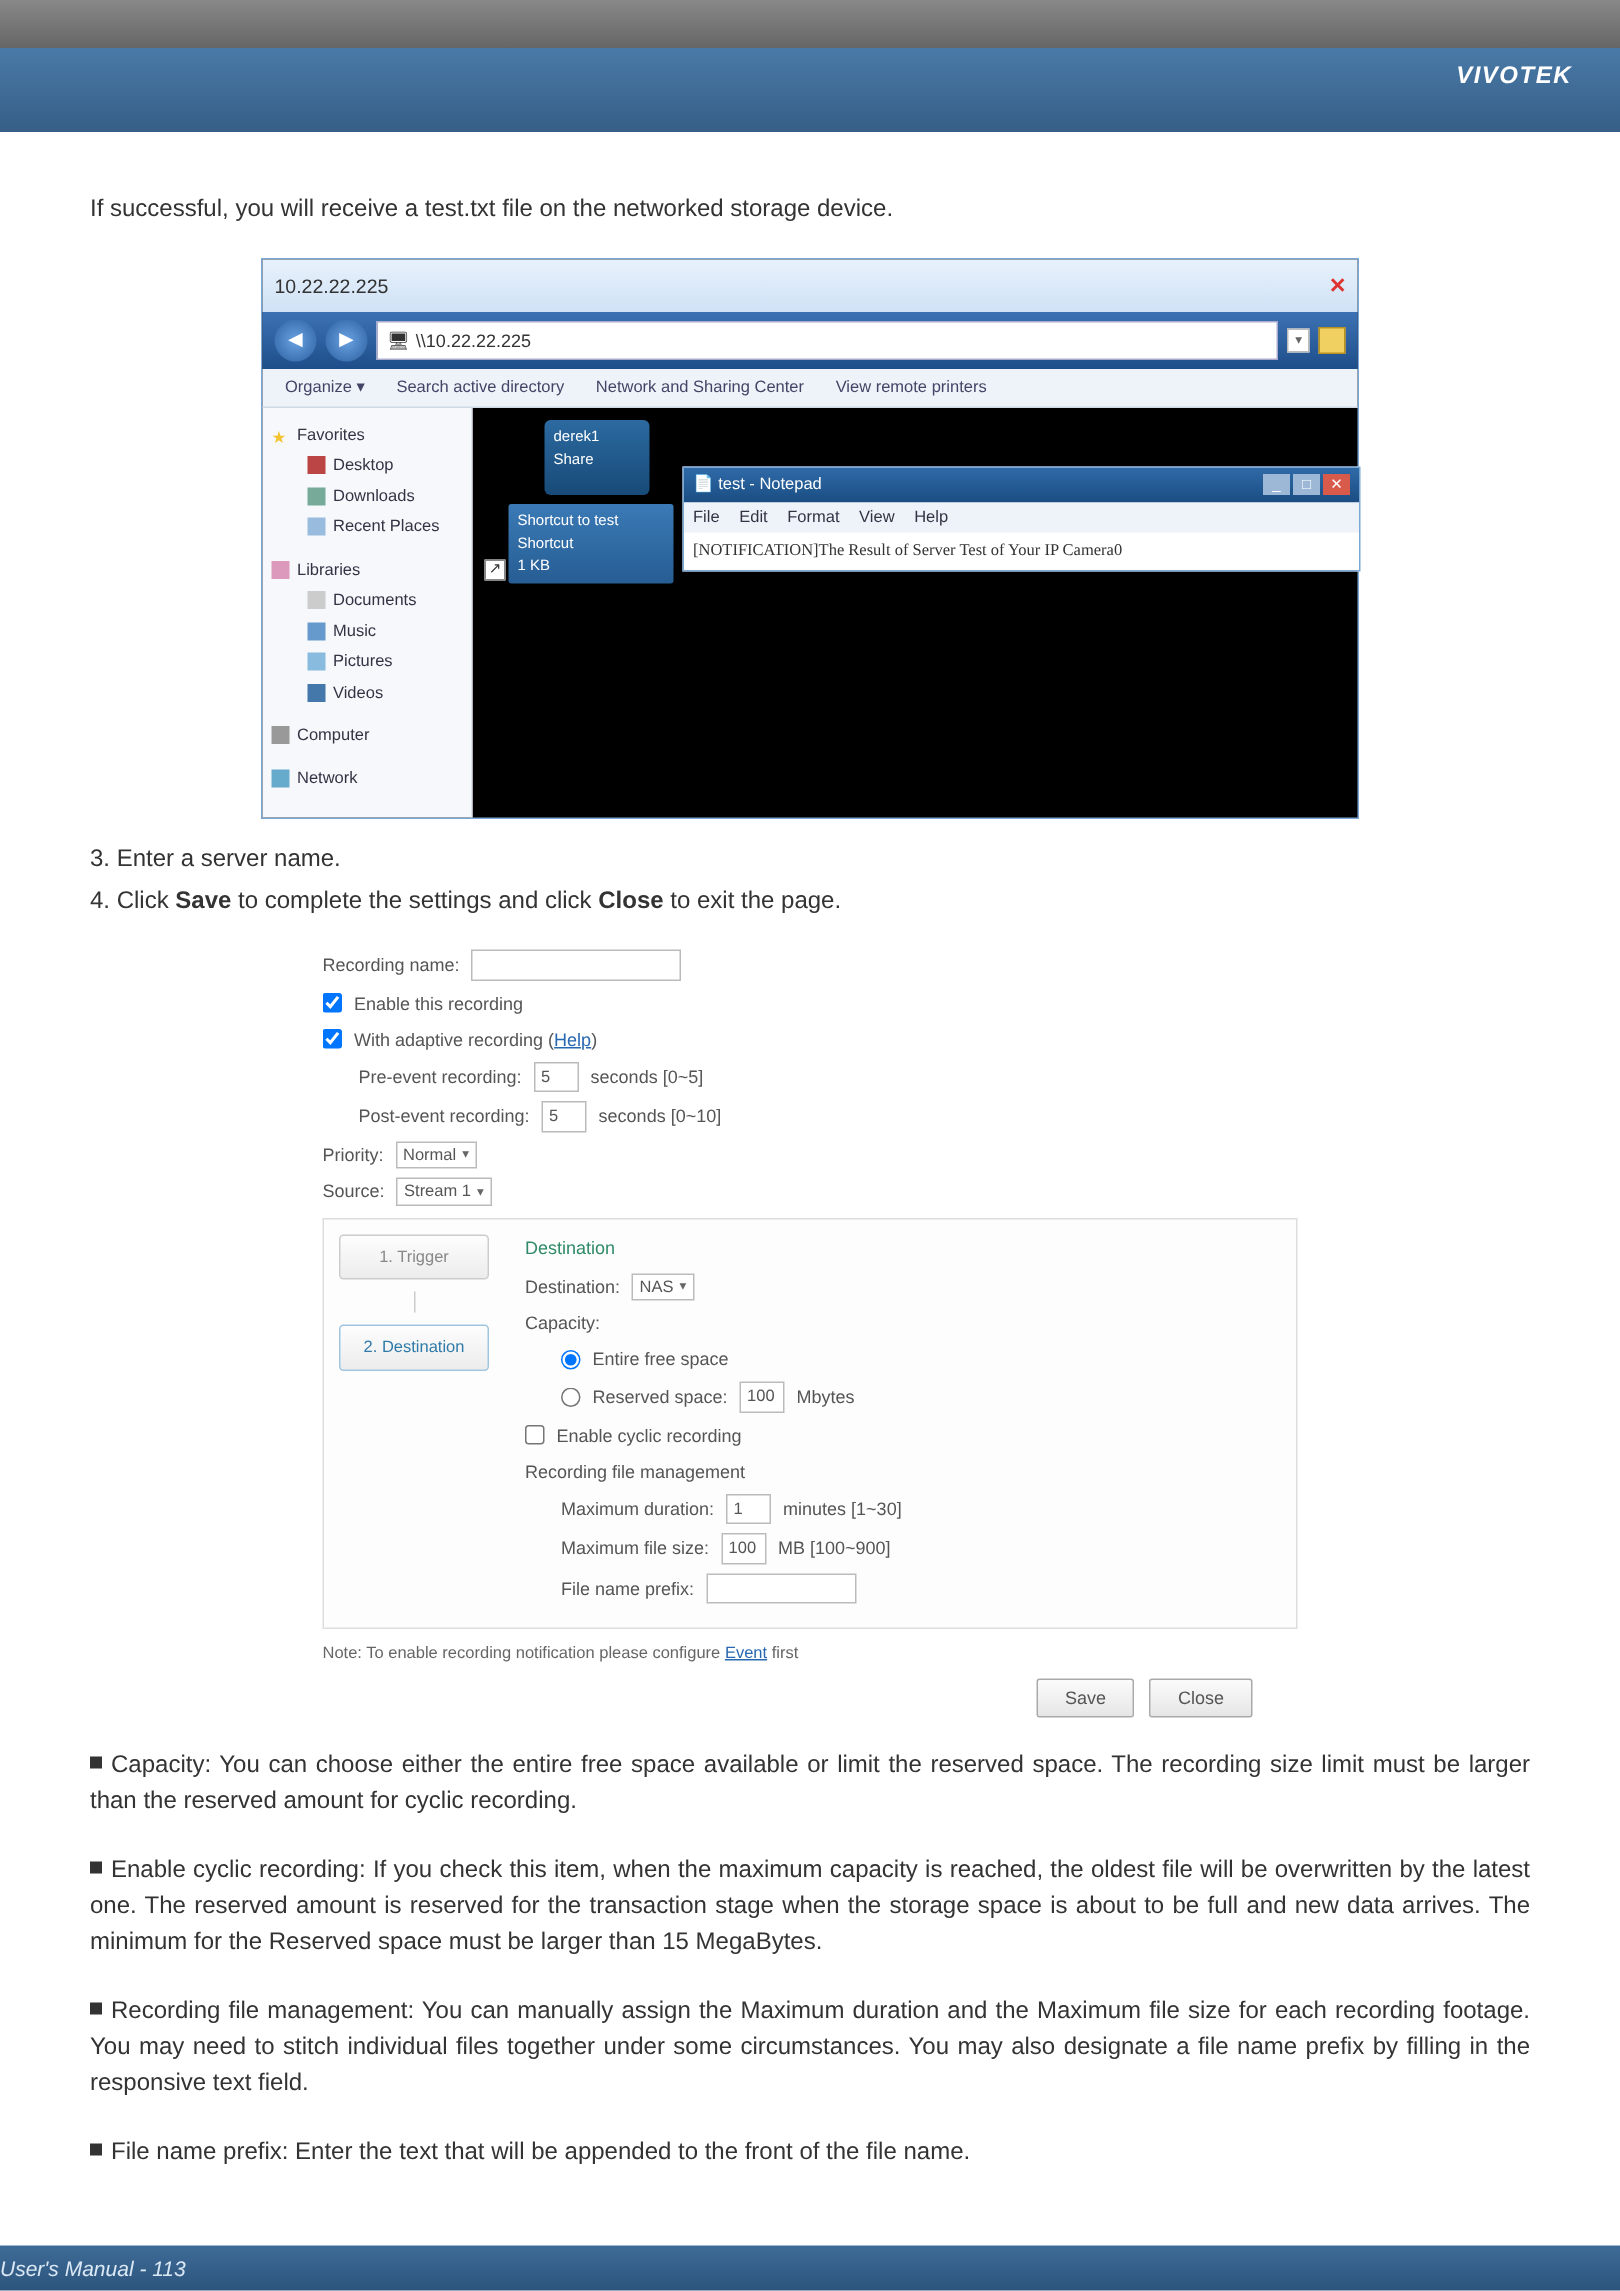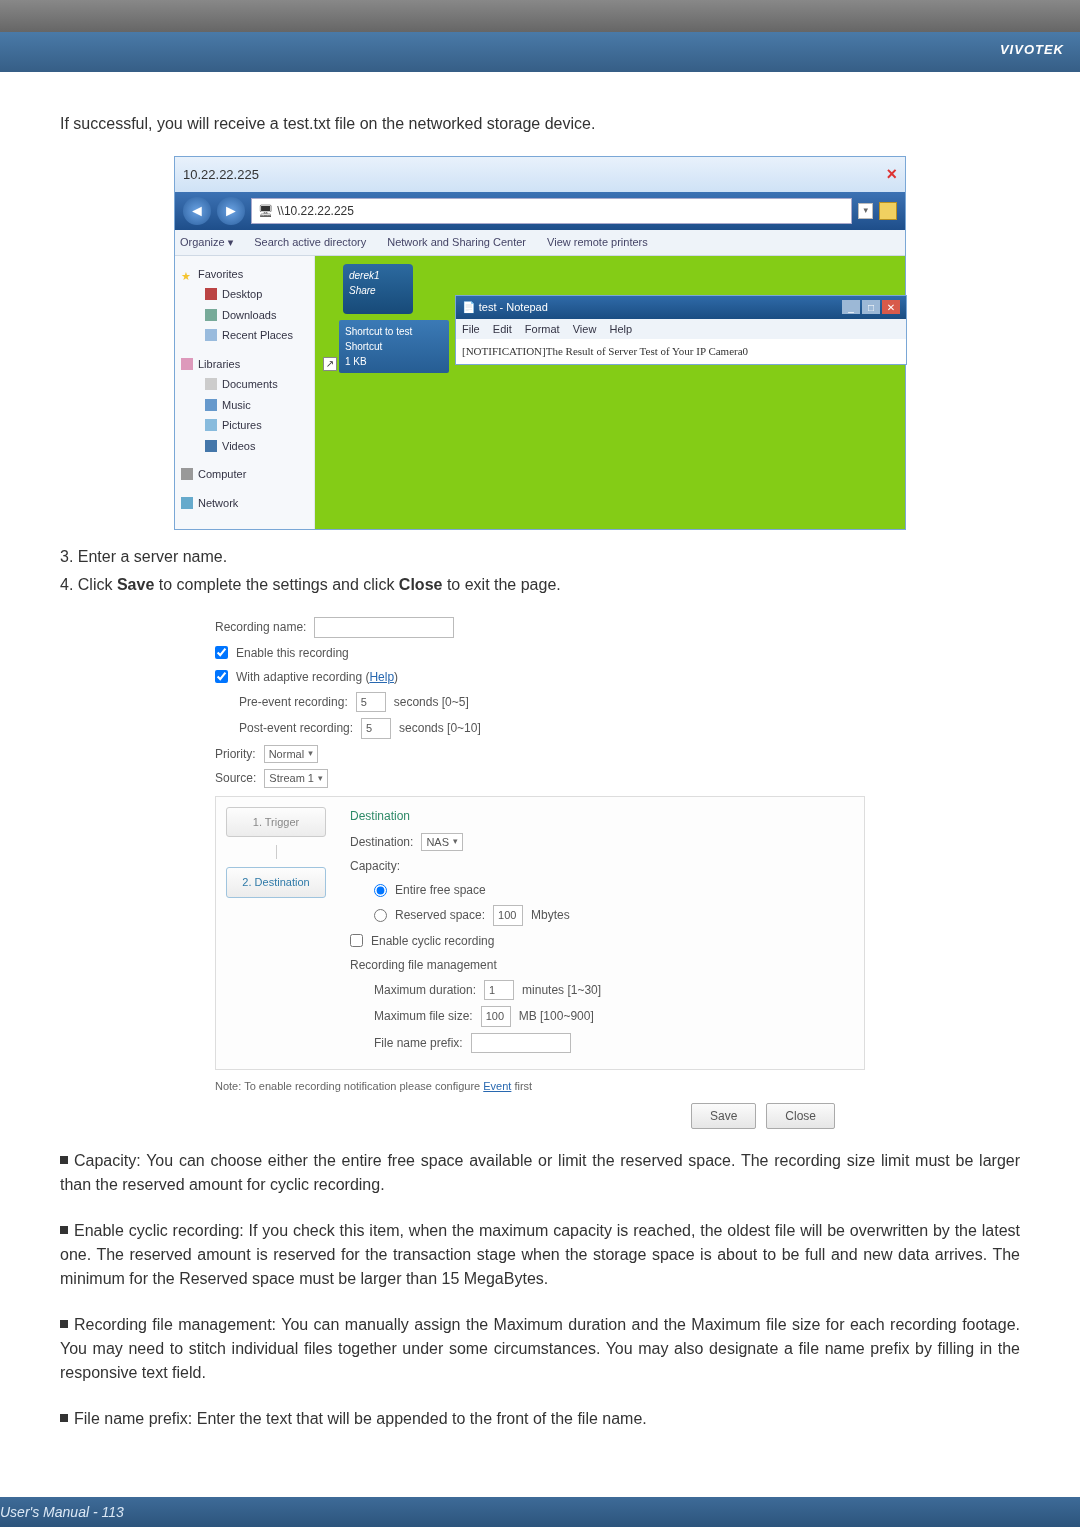"VIVOTEK" .header { font-size: 13px -> 16px; height: 40px -> 56px; padding: 10px 16px -> 10px 32px }
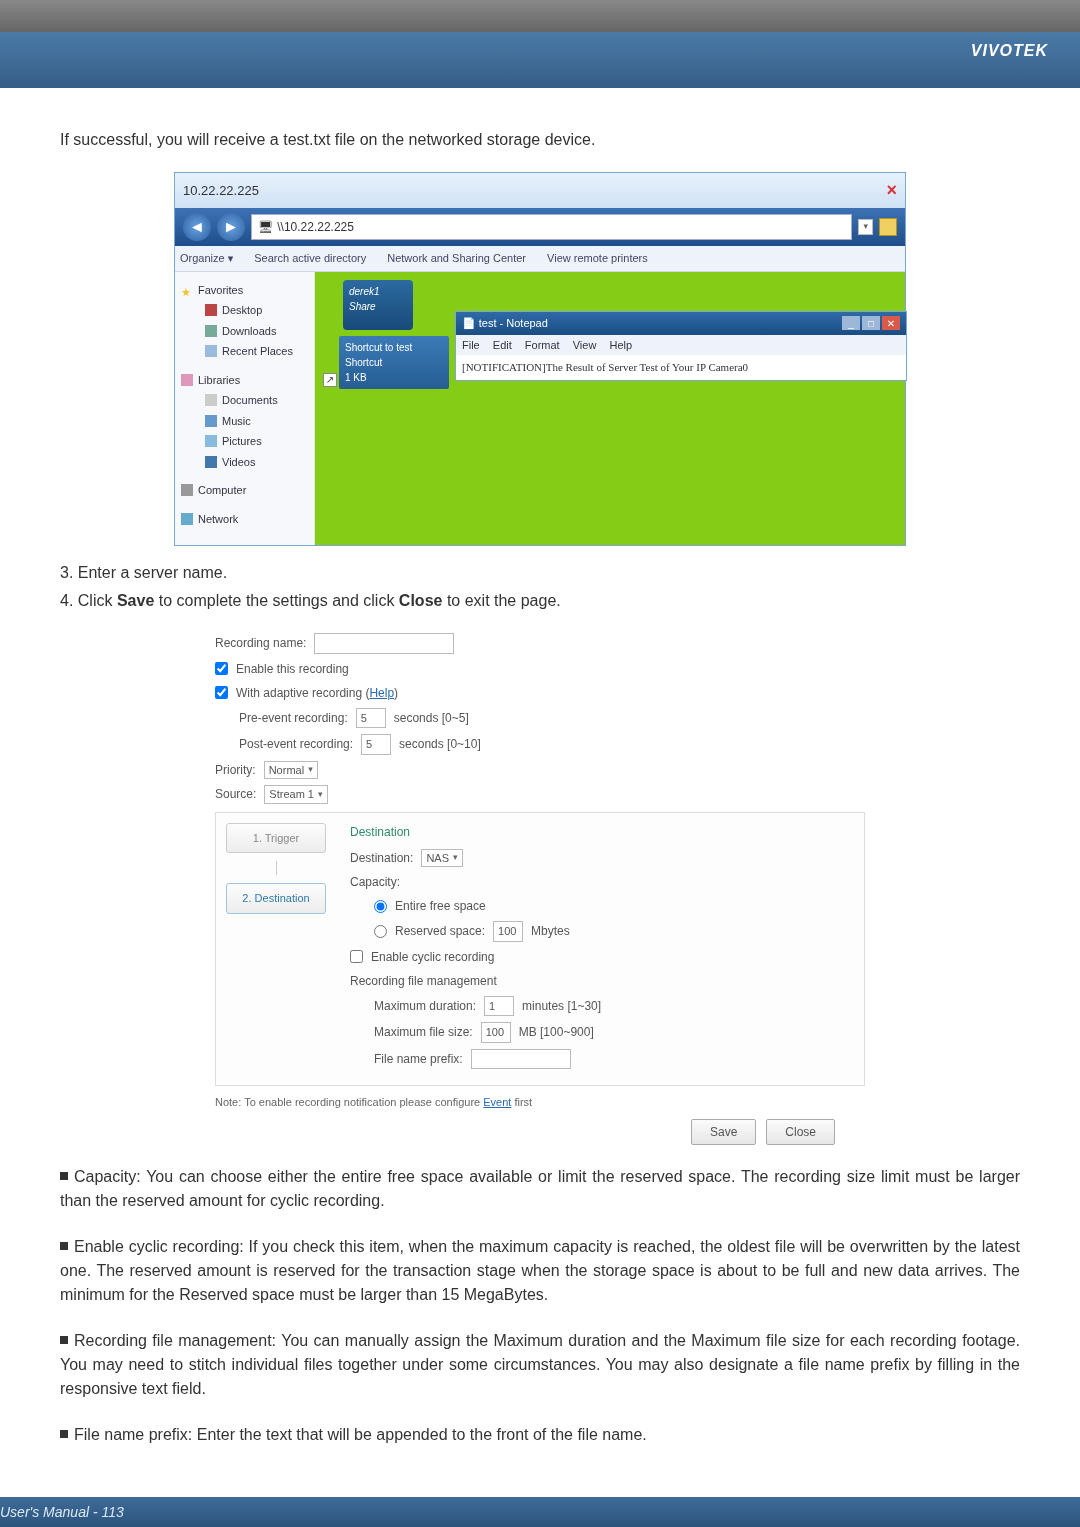"10.22.22.225" .explorer { background: #84cc16 -> #000000 }
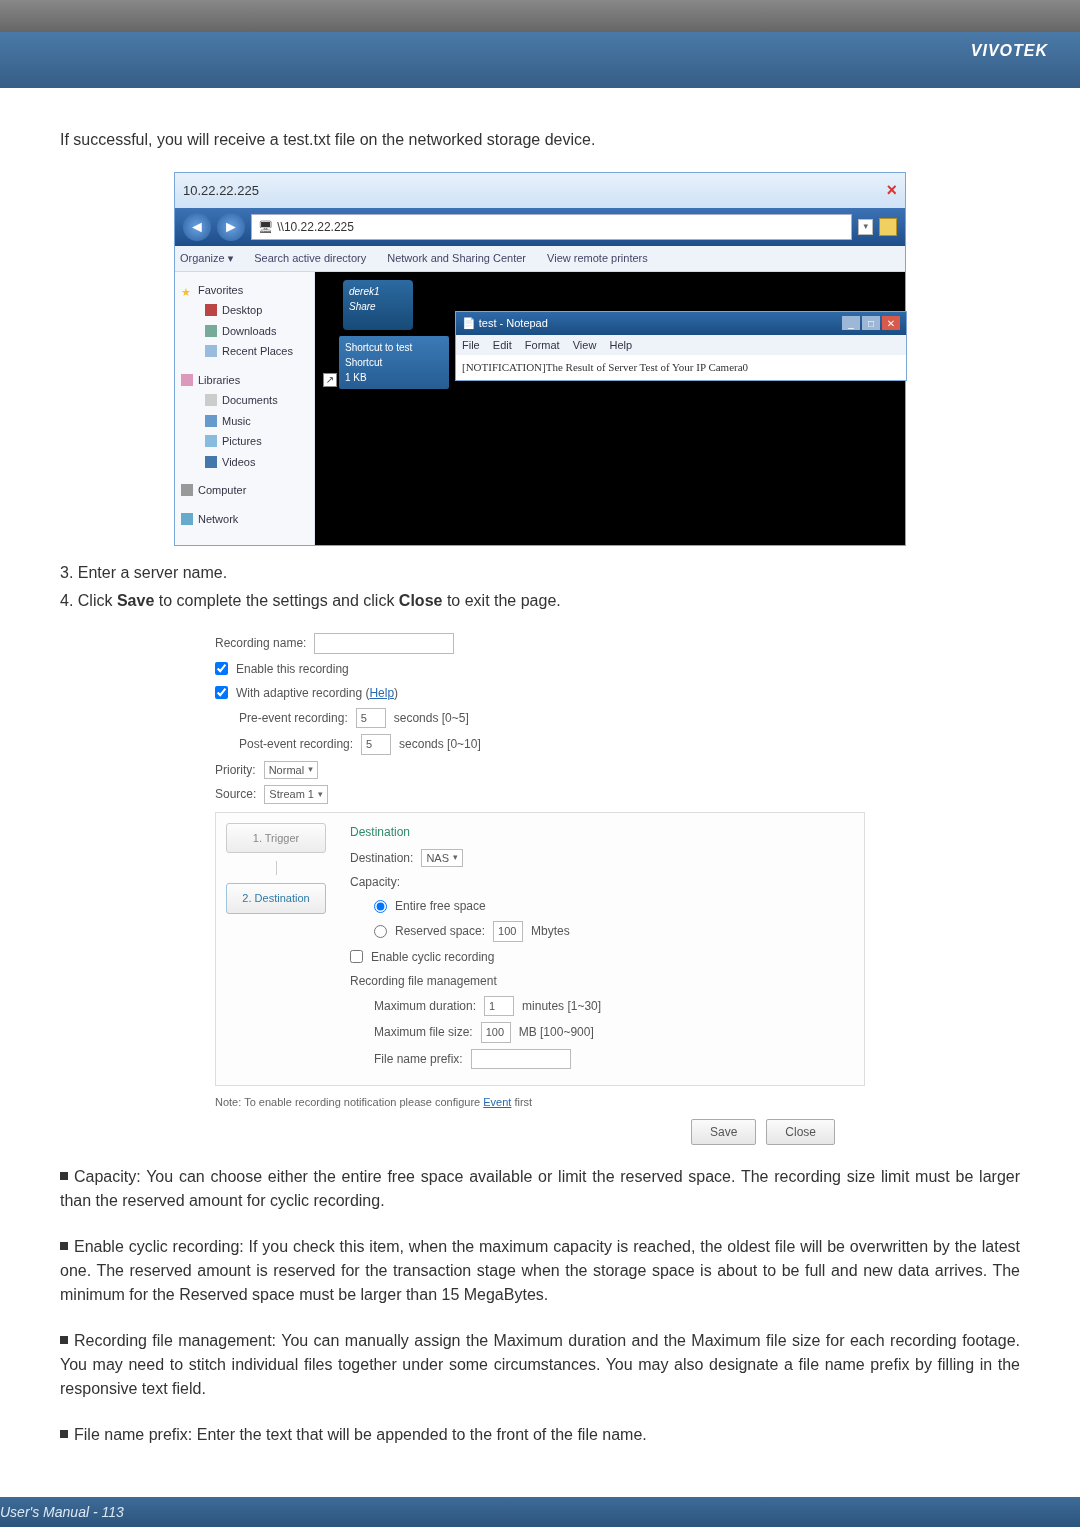"Organize ▾ Search active directory" .explorer-tools { padding: 4px 5px -> 4px 15px }
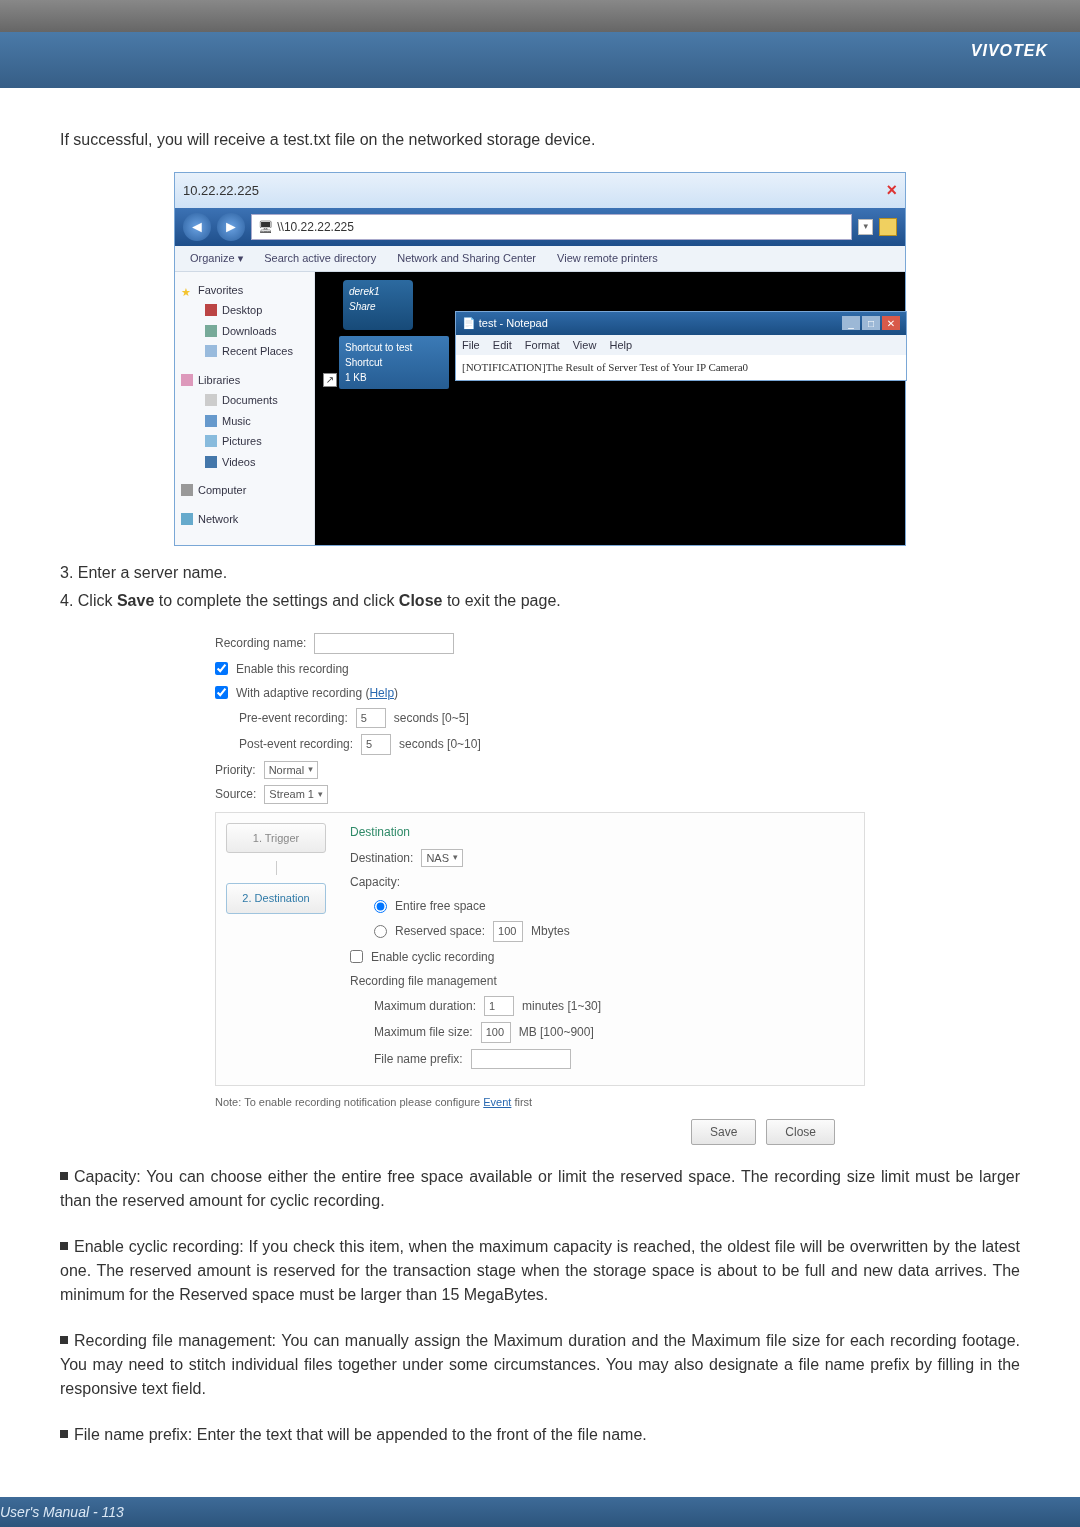"derek1" .share-icon { align-items: center -> flex-end; font-style: italic -> none }
